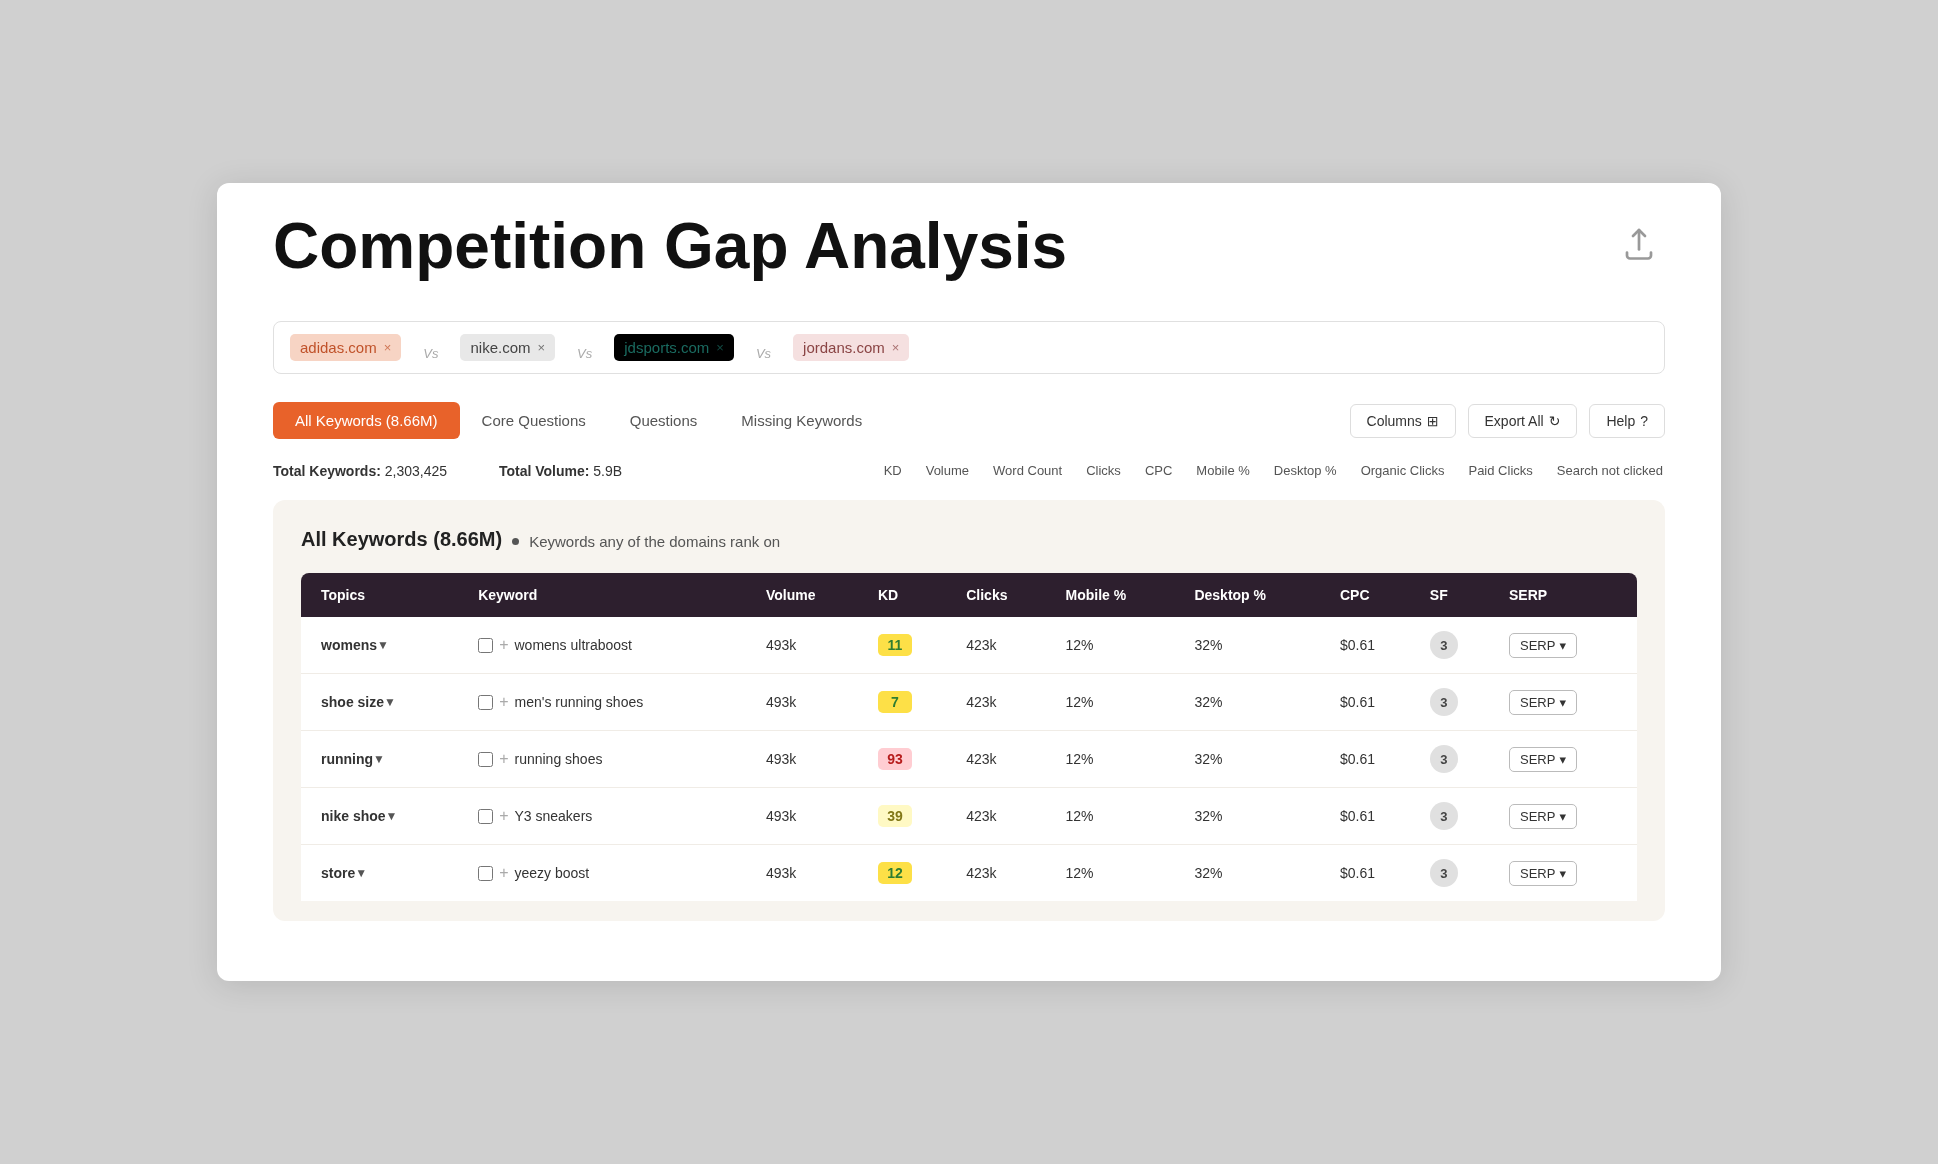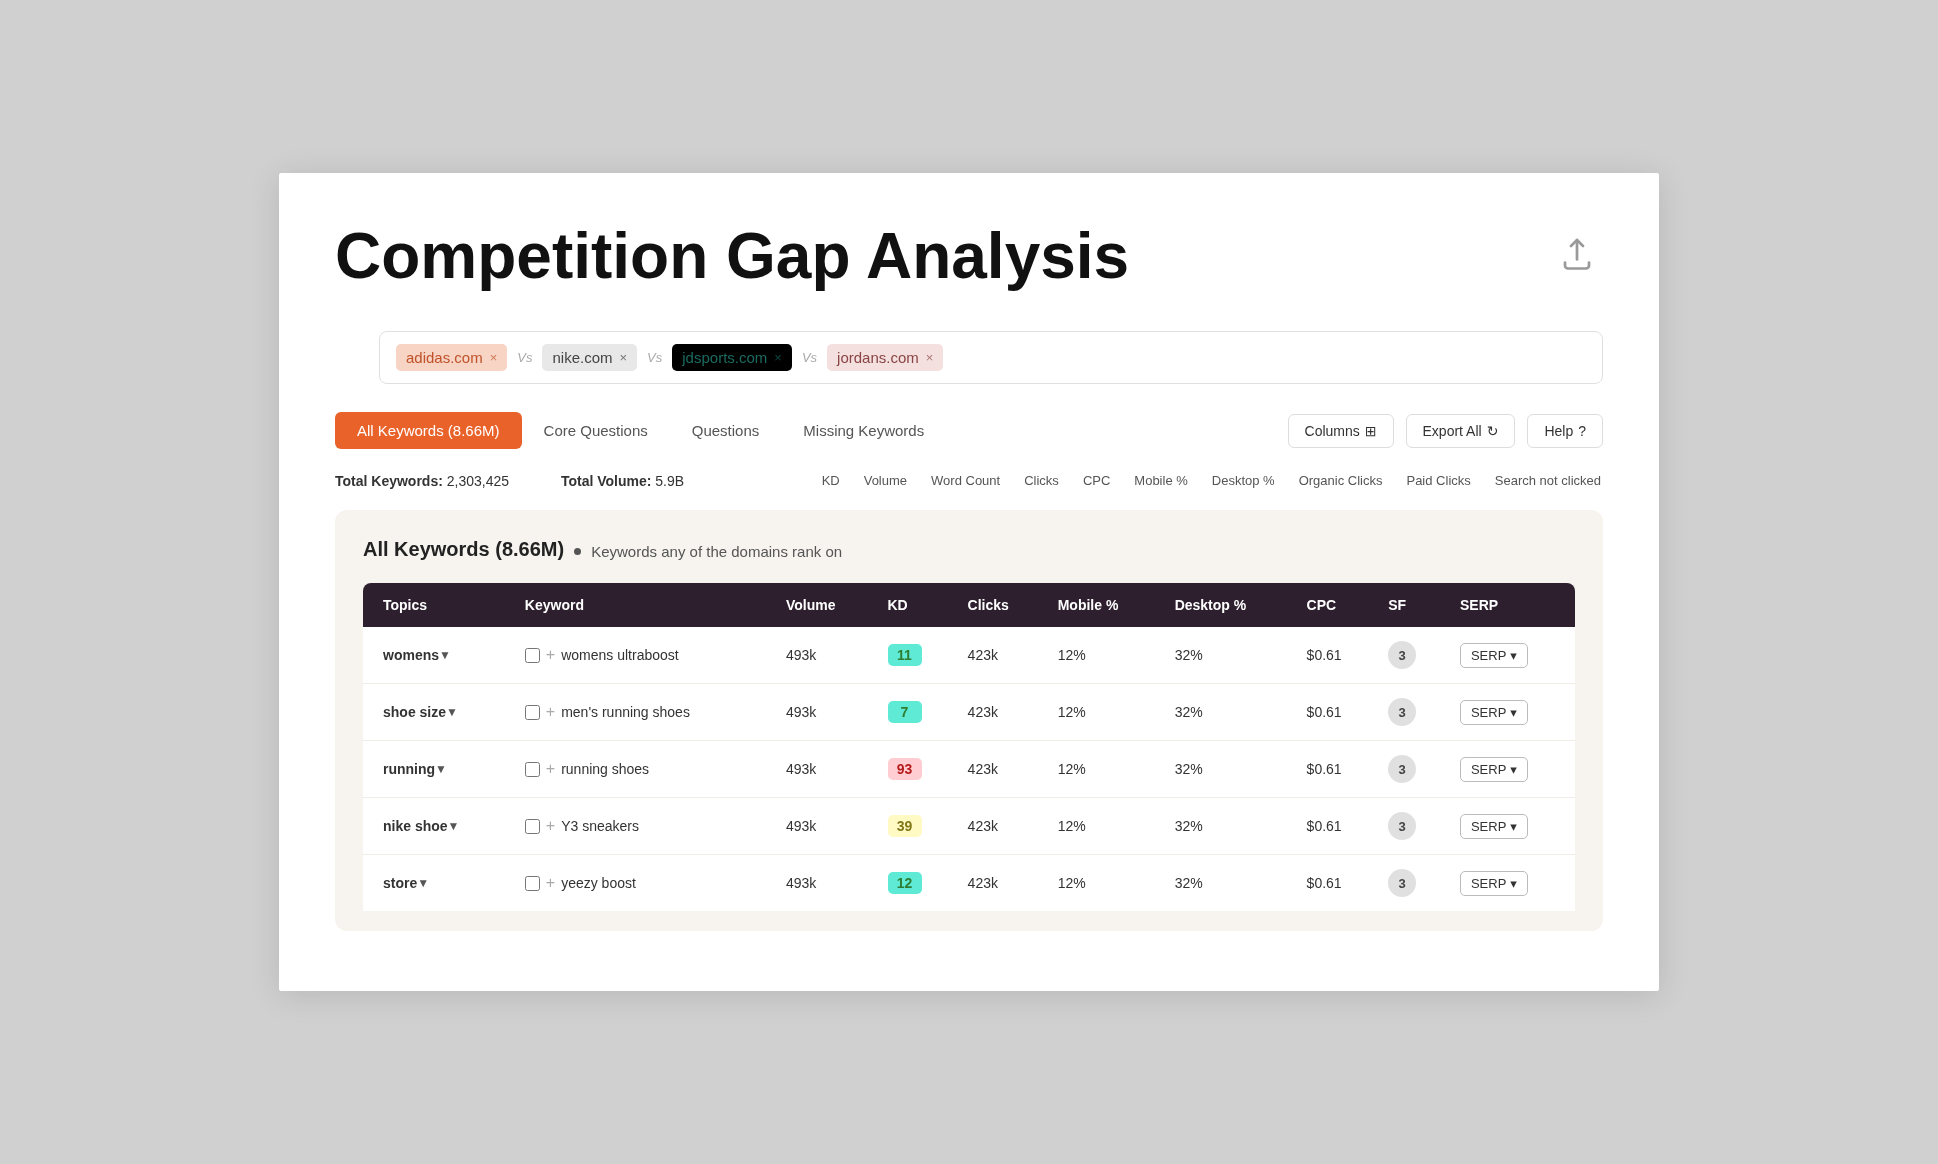"Competition Gap Analysis" .card { border-radius: 2px -> 12px; padding: 48px 56px 60px 56px -> 28px 56px 60px 56px; width: 1380px -> 1504px }
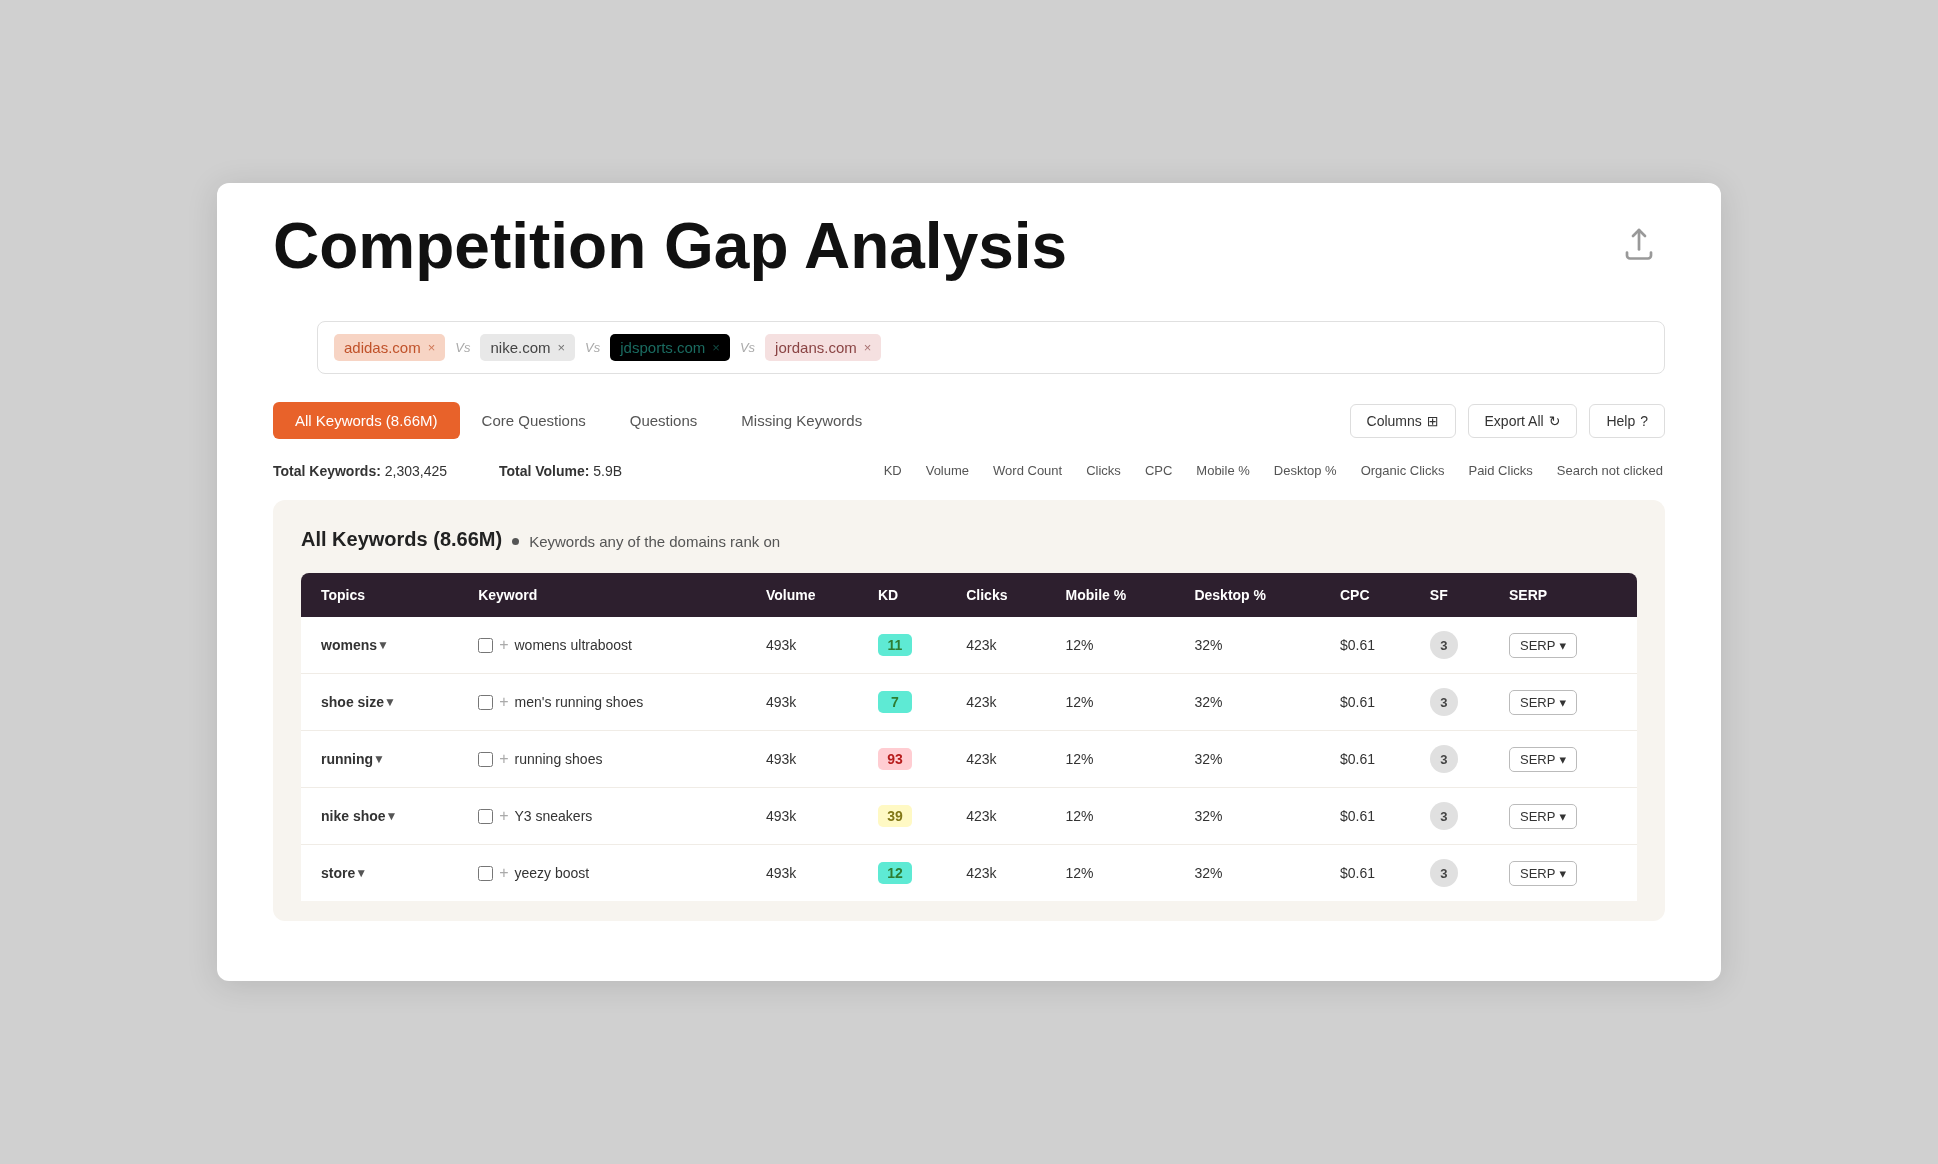"adidas.com" .domain-row { align-items: center -> flex-end; gap: 8px -> 20px; margin-left: 44px -> none }
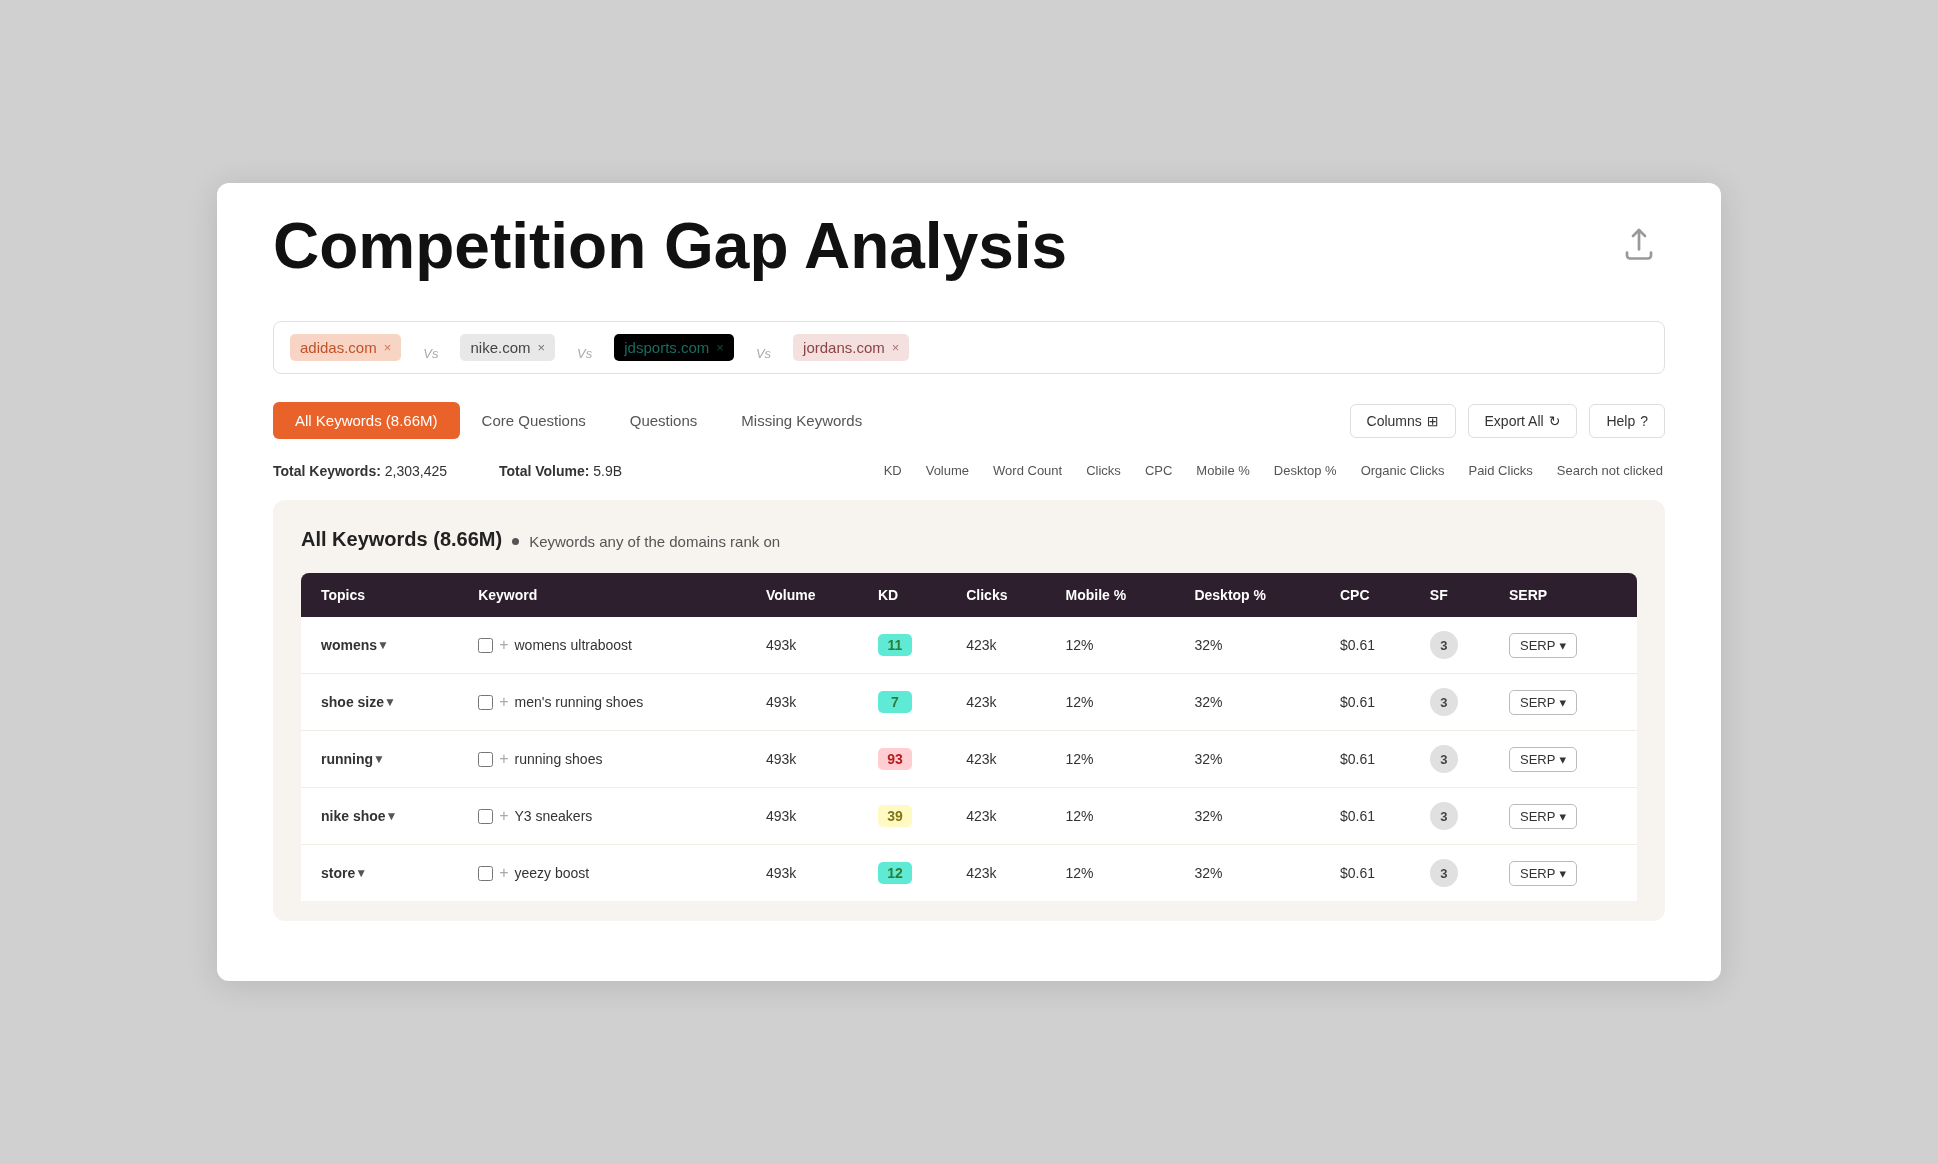"11" .kd-green { background: #5eead4 -> #fde047 }
